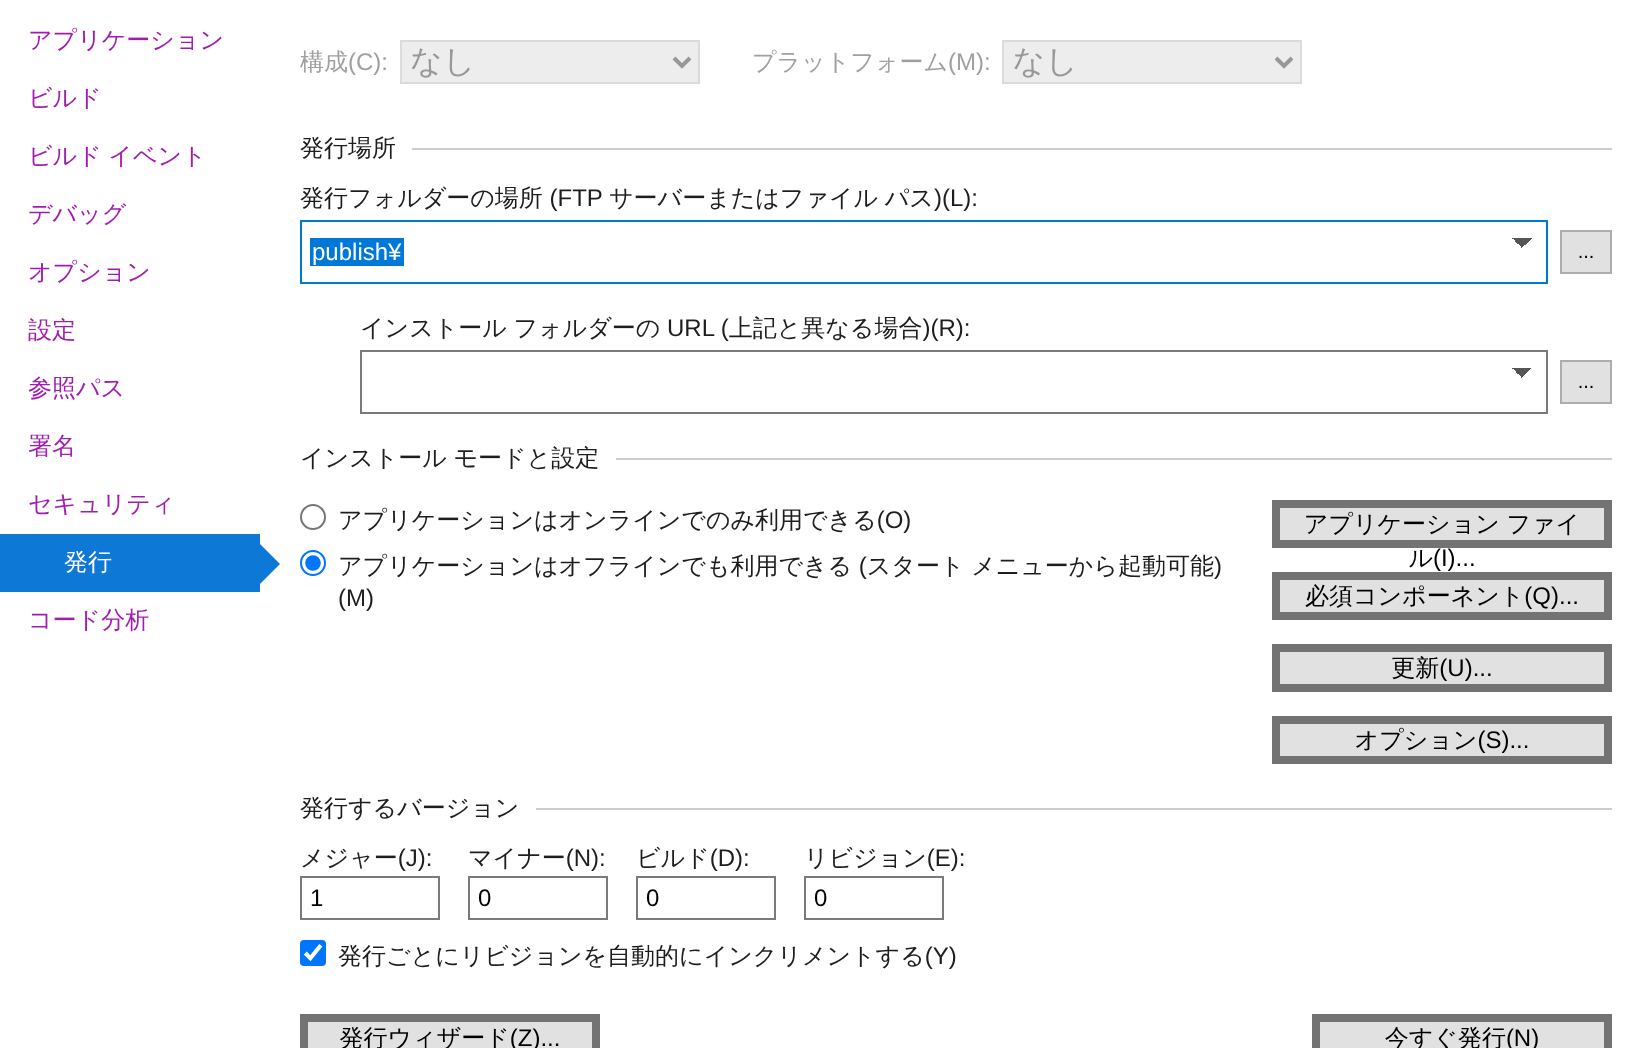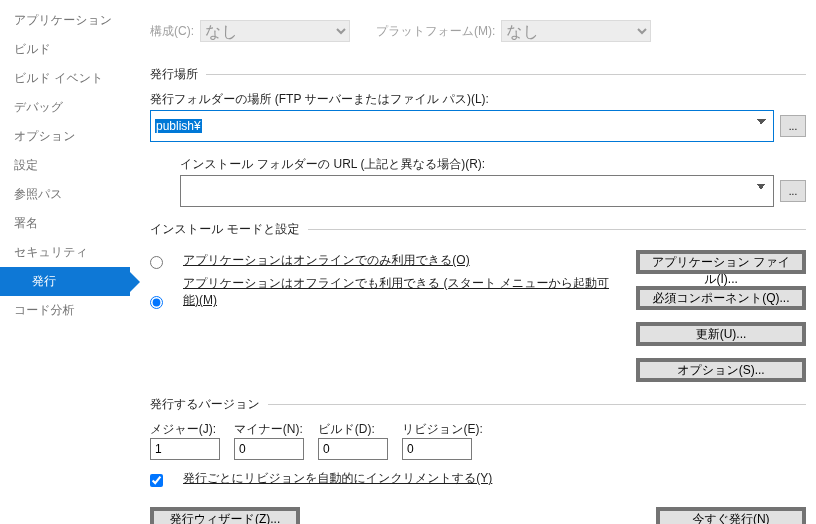"アプリケーション" .sidebar-item { color: #737373 -> #a21caf }
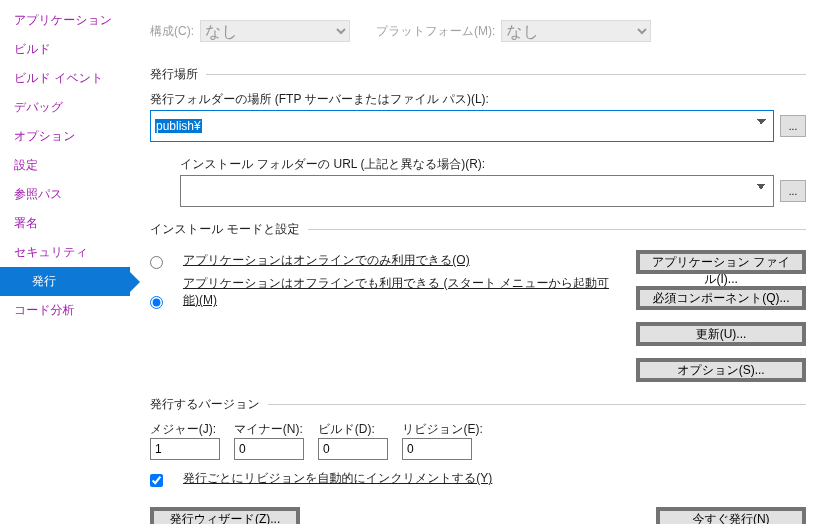"アプリケーションはオンラインでのみ利用できる(O)" .radio-row, .check-row { align-items: flex-end -> flex-start; gap: 20px -> 6px; text-decoration: underline -> none }
